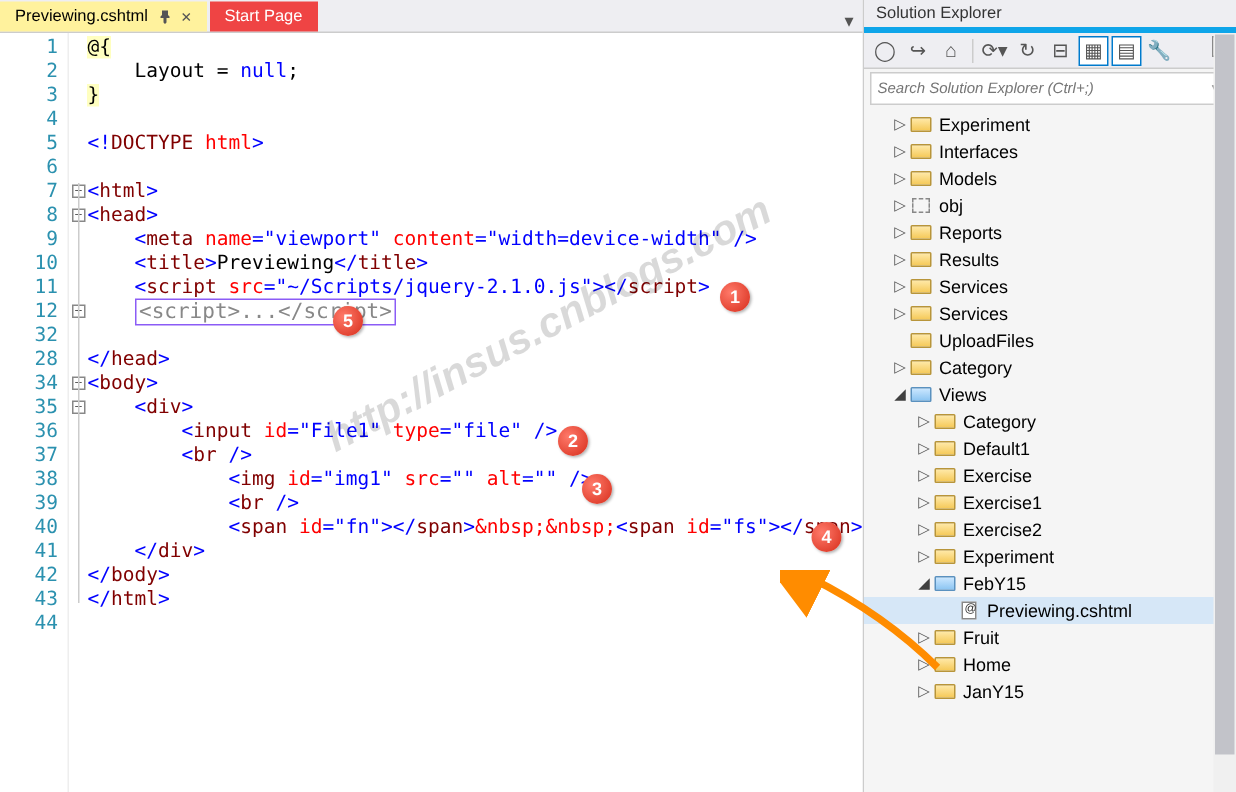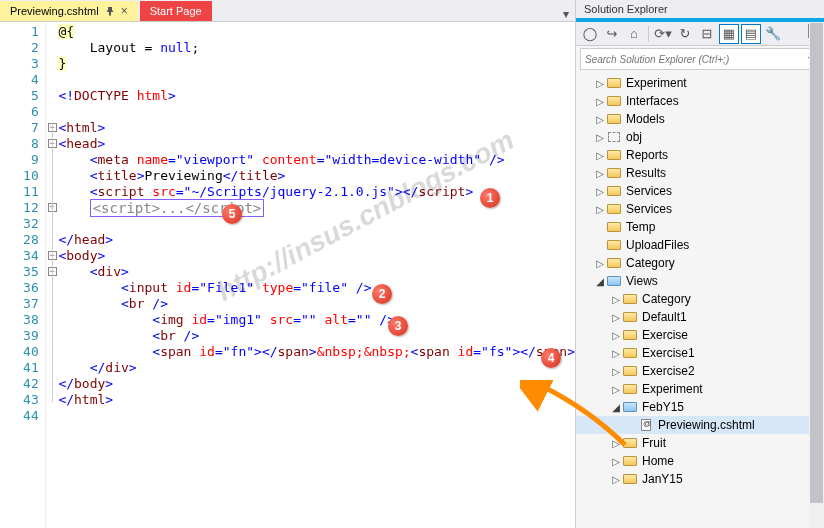"Temp" div.tree-row { html: <div> <span></span> <span></span> <span> <div></div> </span> <span>Temp</span> </div> -> none }
